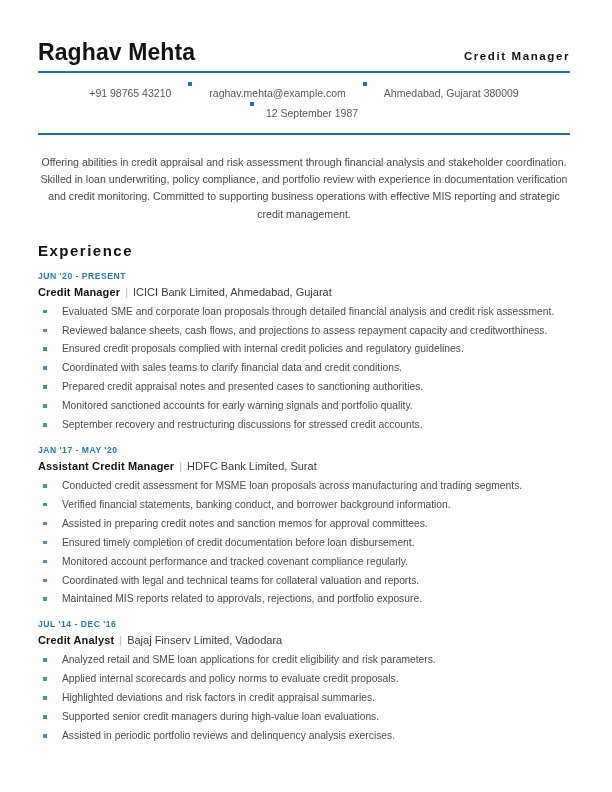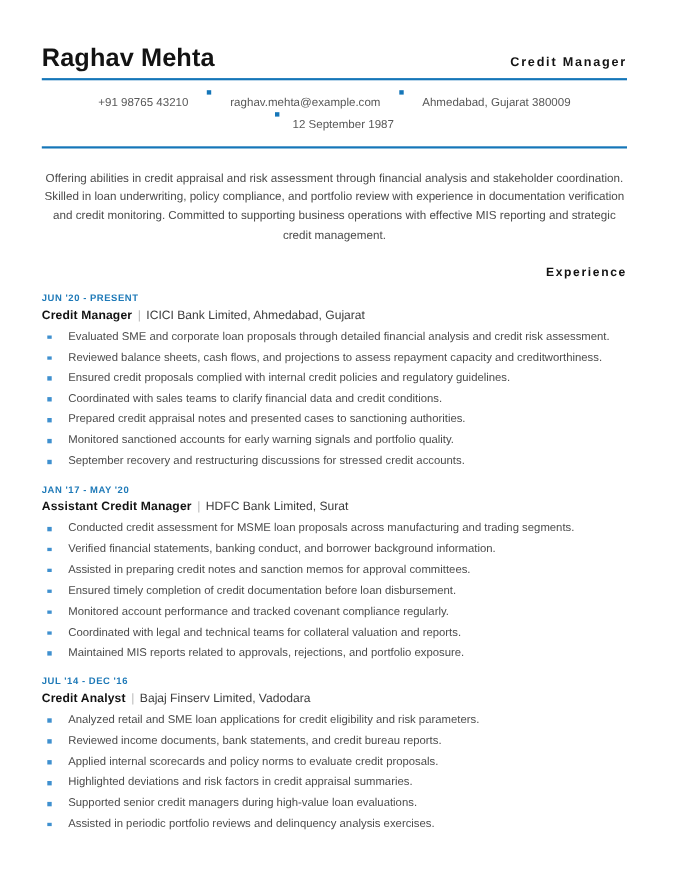"Experience" .section-title { font-size: 11px -> 15px; text-align: right -> none }
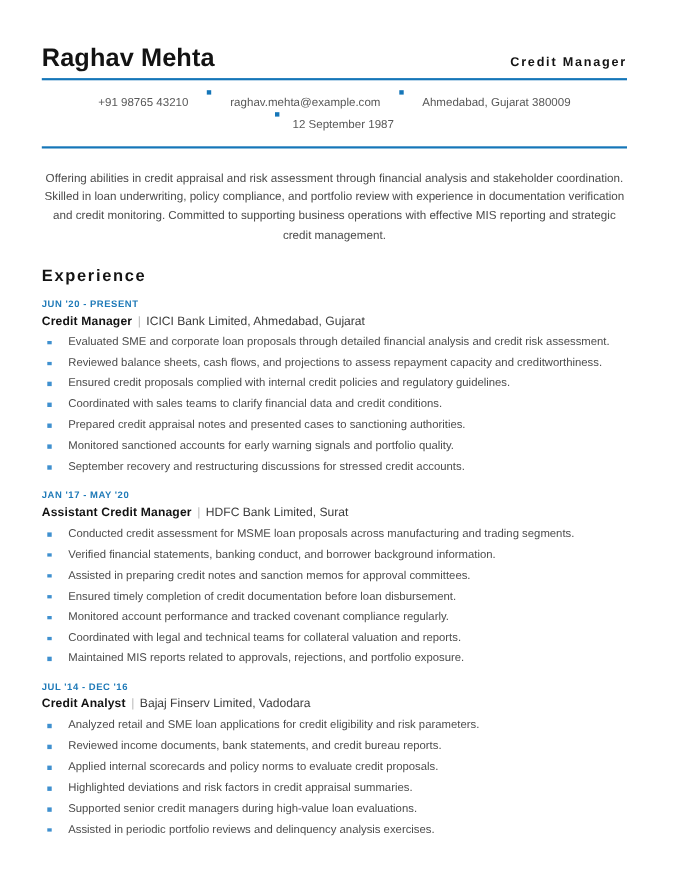"Reviewed income documents, bank" li { html: <li>Reviewed income documents, bank statements, and credit bureau reports.</li> -> none }
